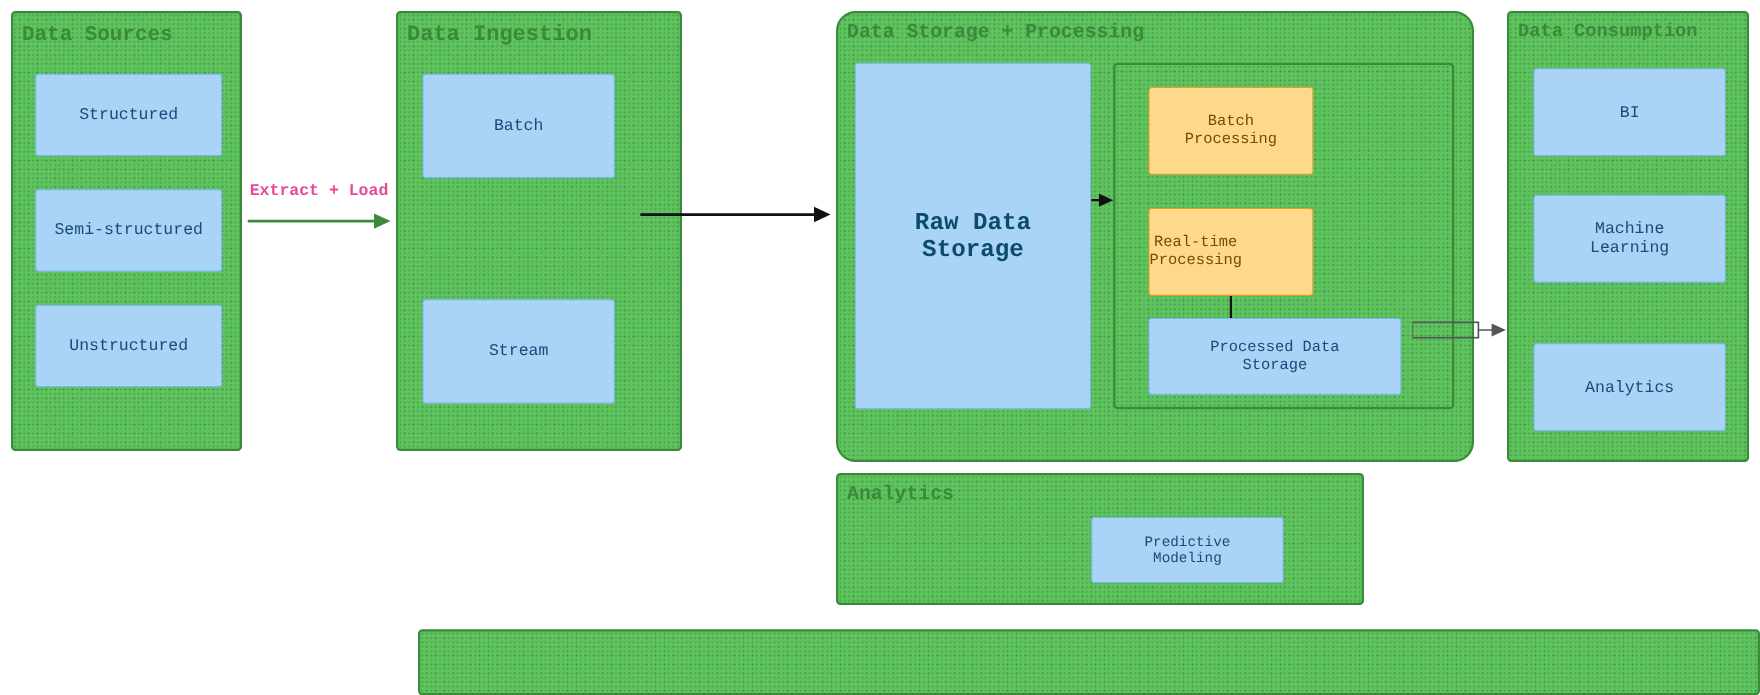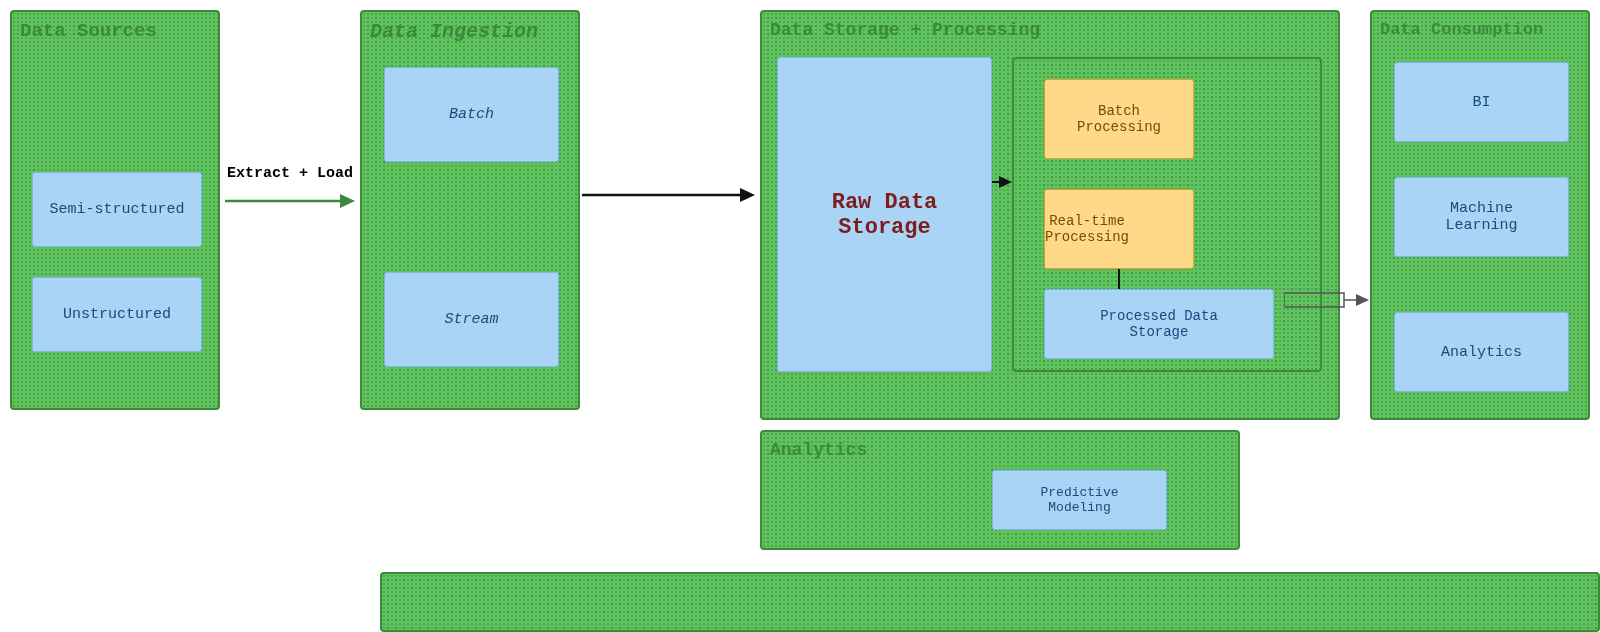"Data Ingestion" #data-ingestion-section { font-style: italic -> none; width: 220px -> 260px }
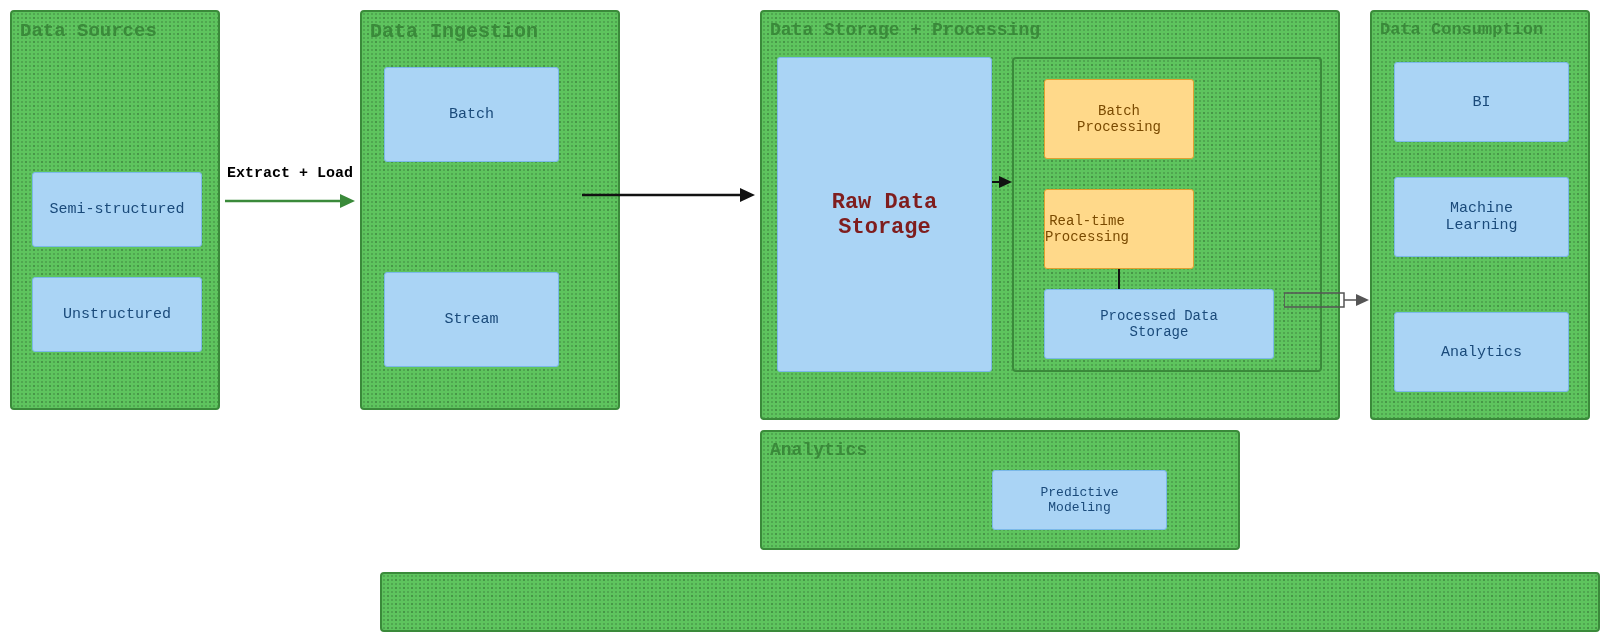"Data Storage + Processing" #data-storage-section { border-radius: none -> 18px }
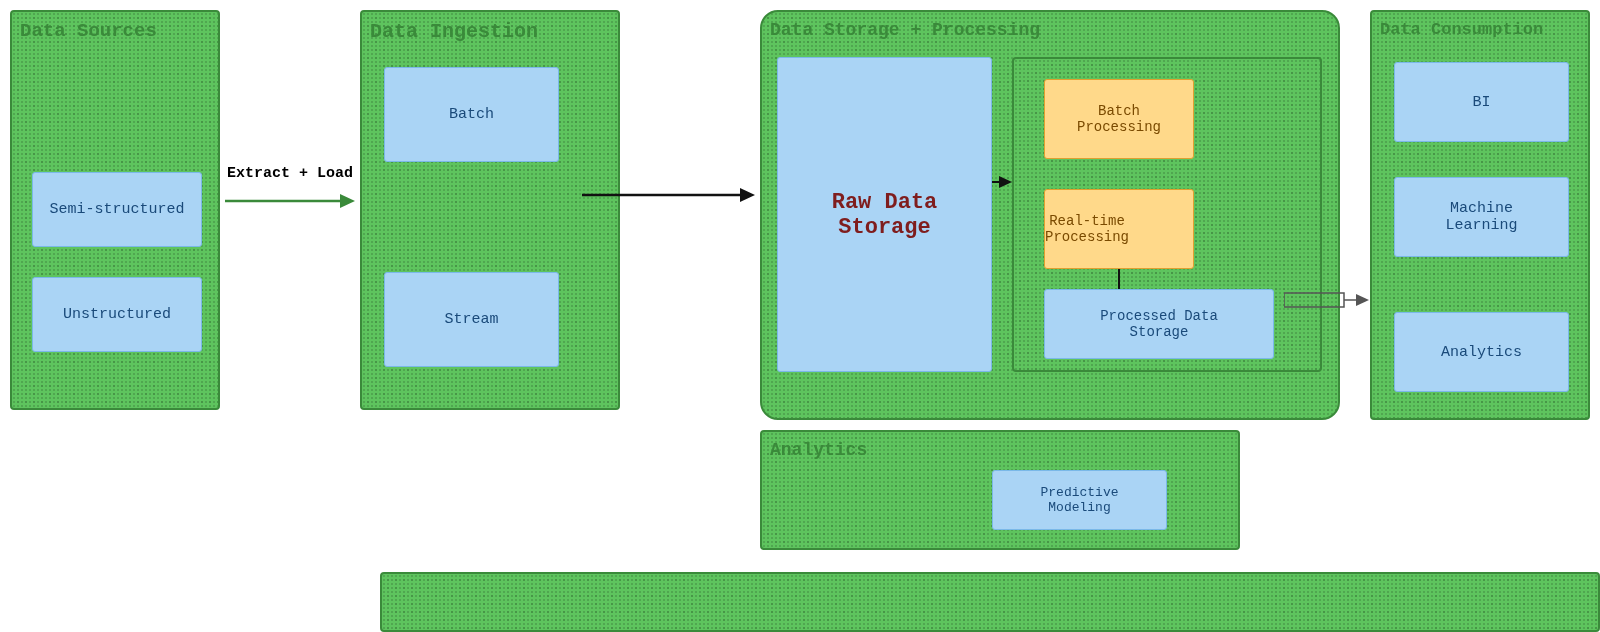"Structured" div.source-item { html: none -> <div> <span>Structured</span> </div> }
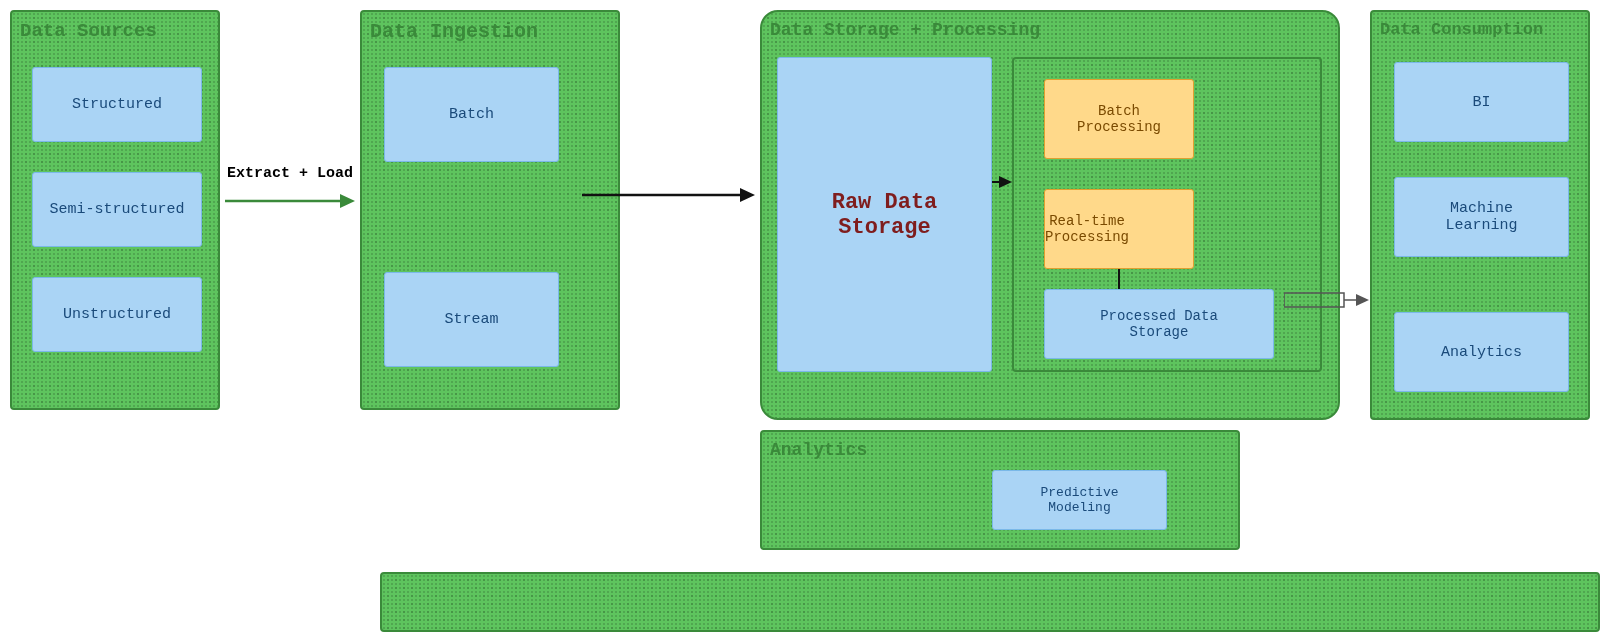"Extract + Load" .arrow-label { color: #000000 -> #ec4899 }
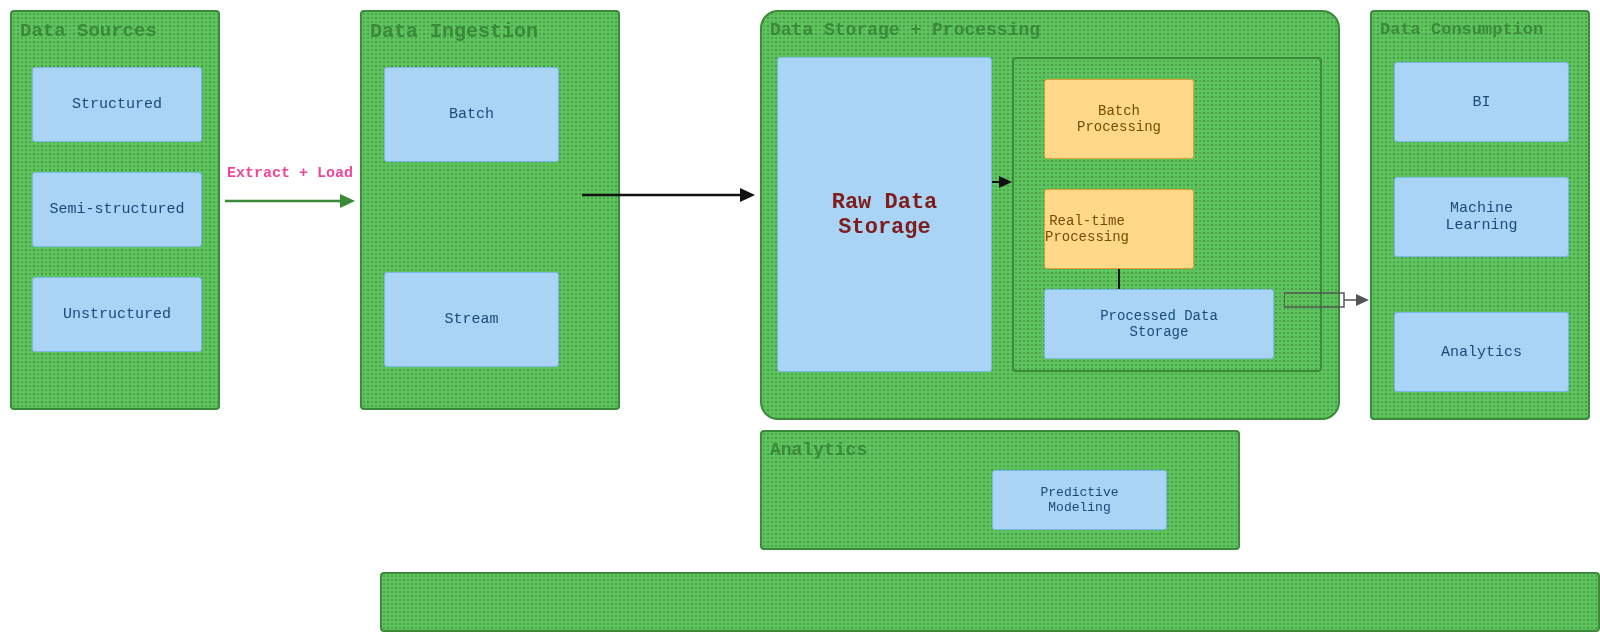"Raw Data" span.blue-box-label { color: #7f1d1d -> #0c4a6e }
